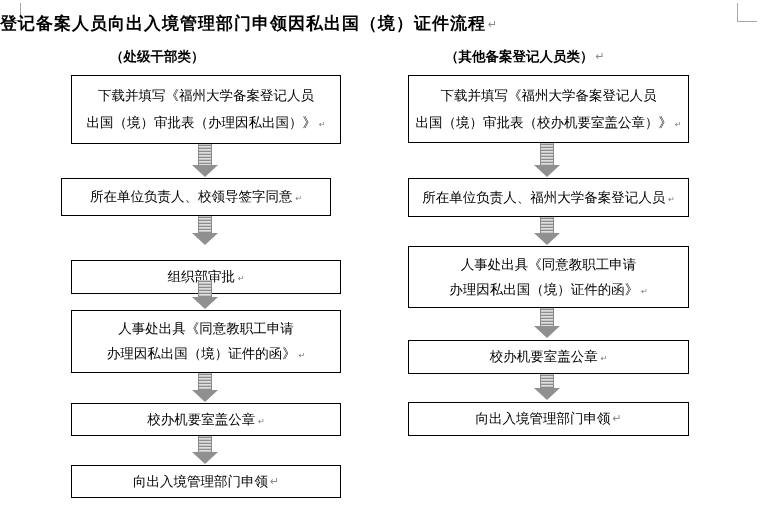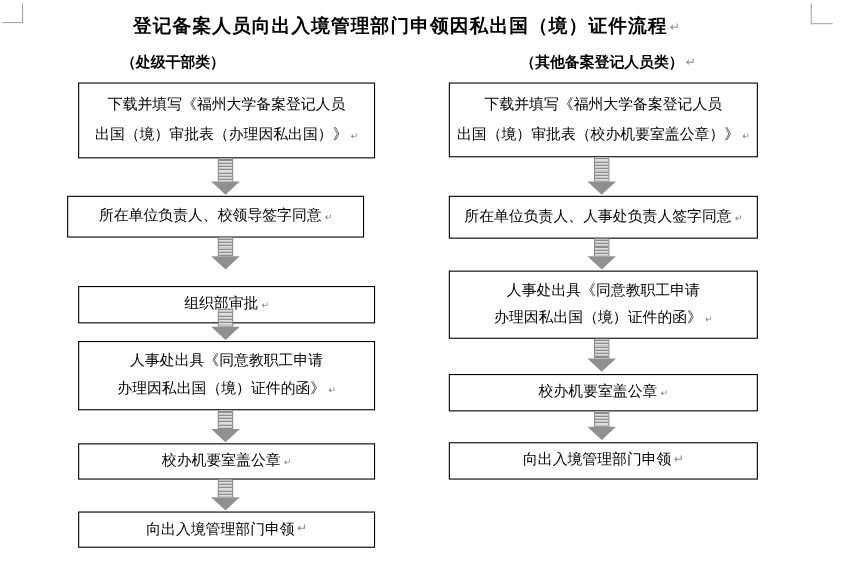"登记备案人员向出入境管理部门申领因私出国（境）证件流程 ↵" .title { text-align: center -> left }
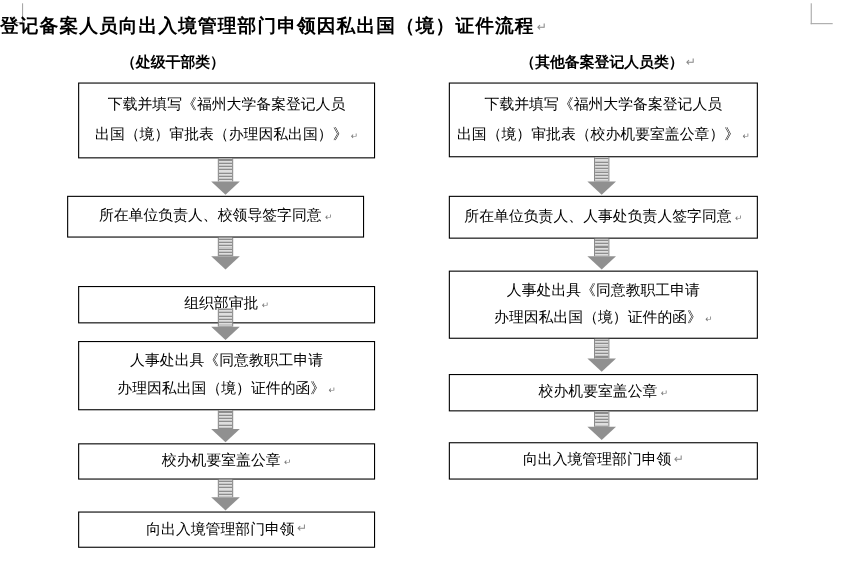"（其他备案登记人员类） ↵" .colhead.right { left: 473px -> 445px }
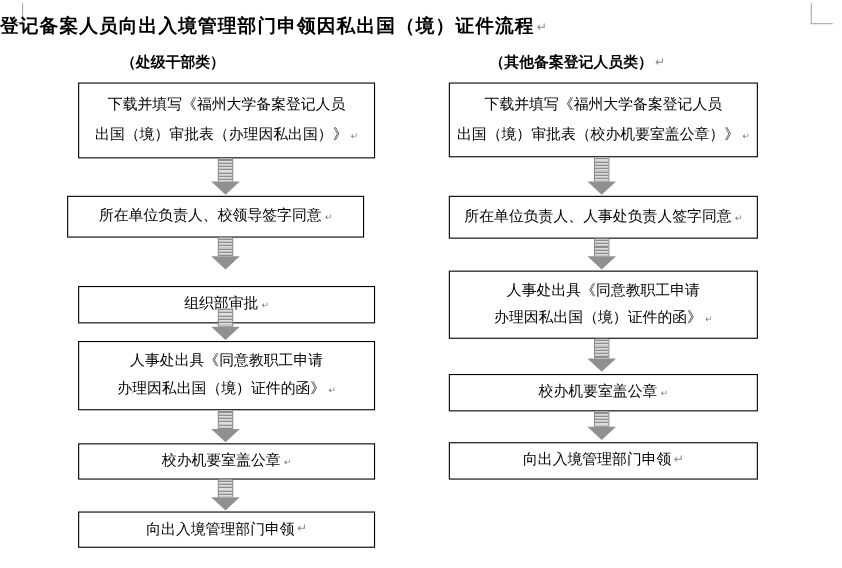"所在单位负责人、人事处负责人签字同意" span { text: 人事处负责人签字同意 -> 福州大学备案登记人员 }
